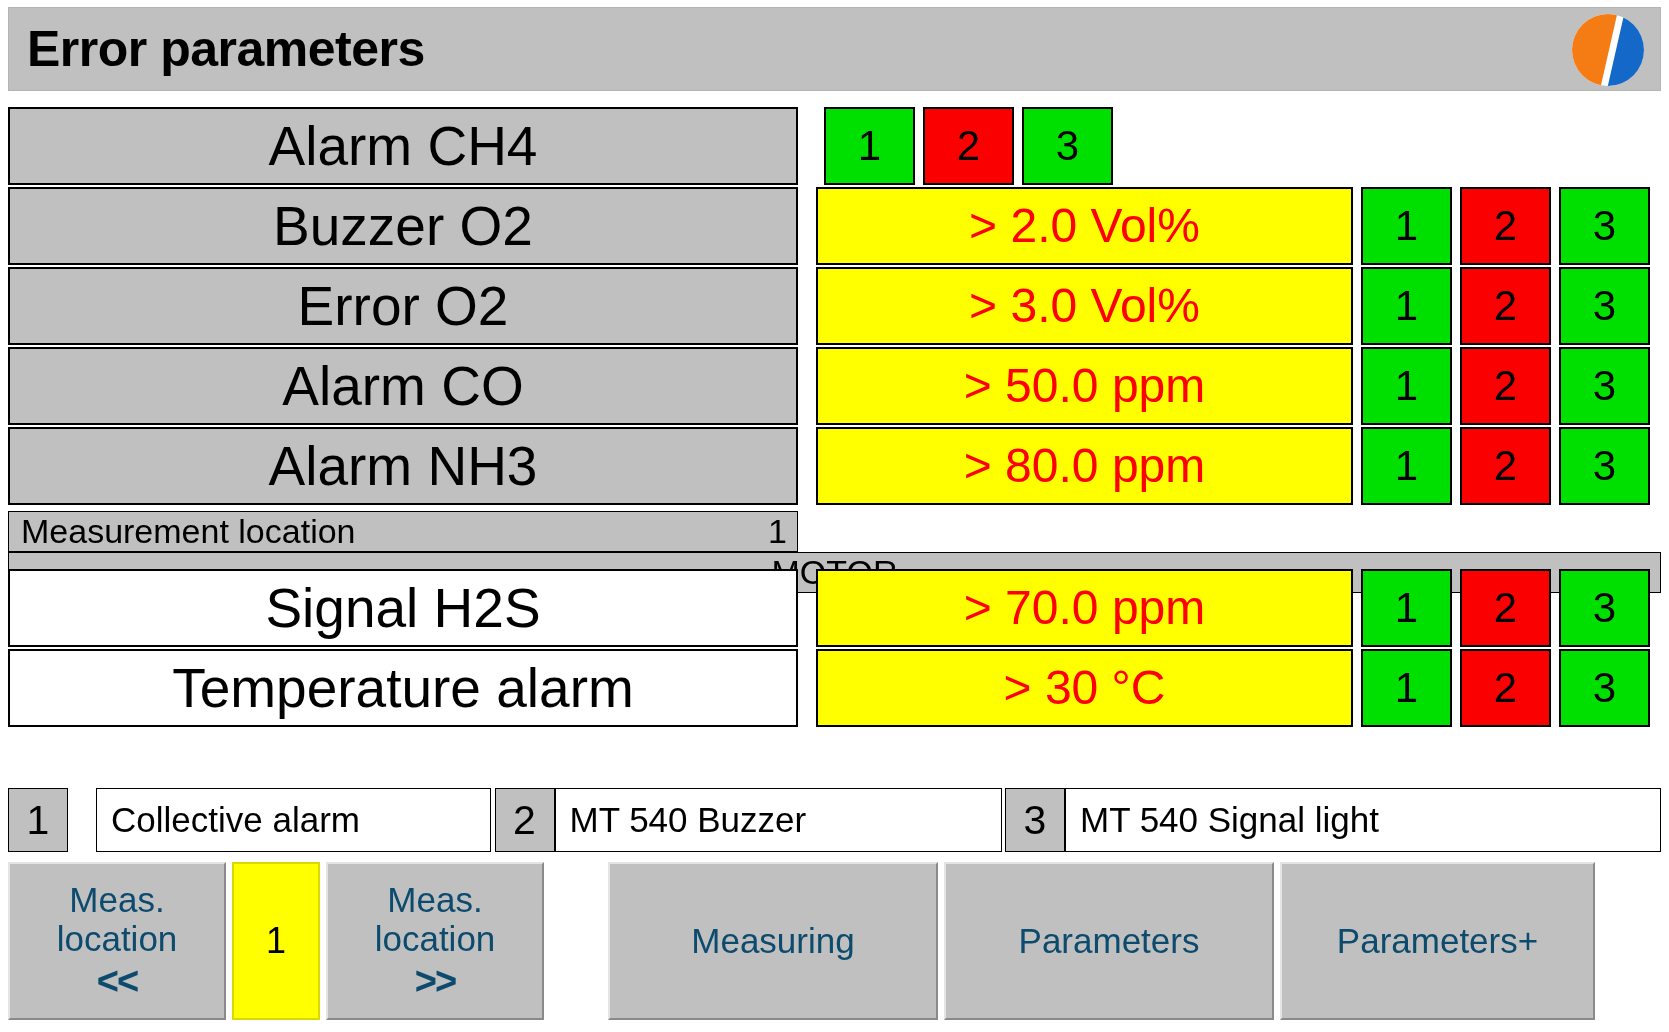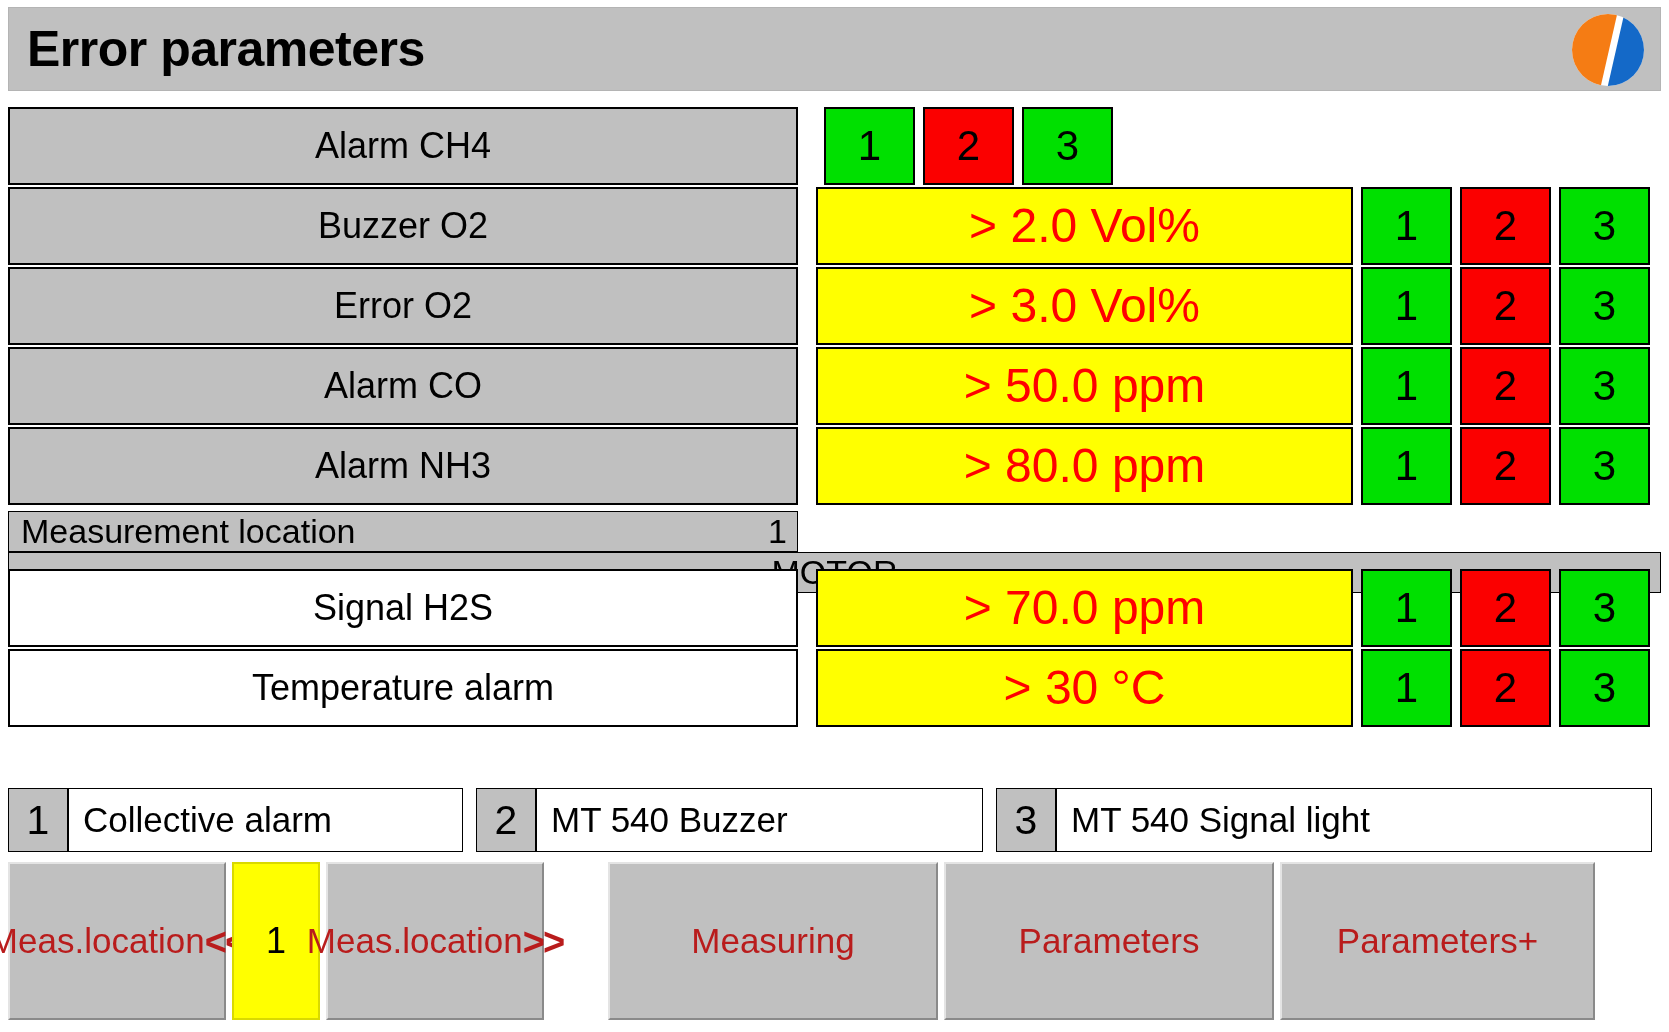"Alarm CH4" .cell-label { font-size: 36px -> 55px }
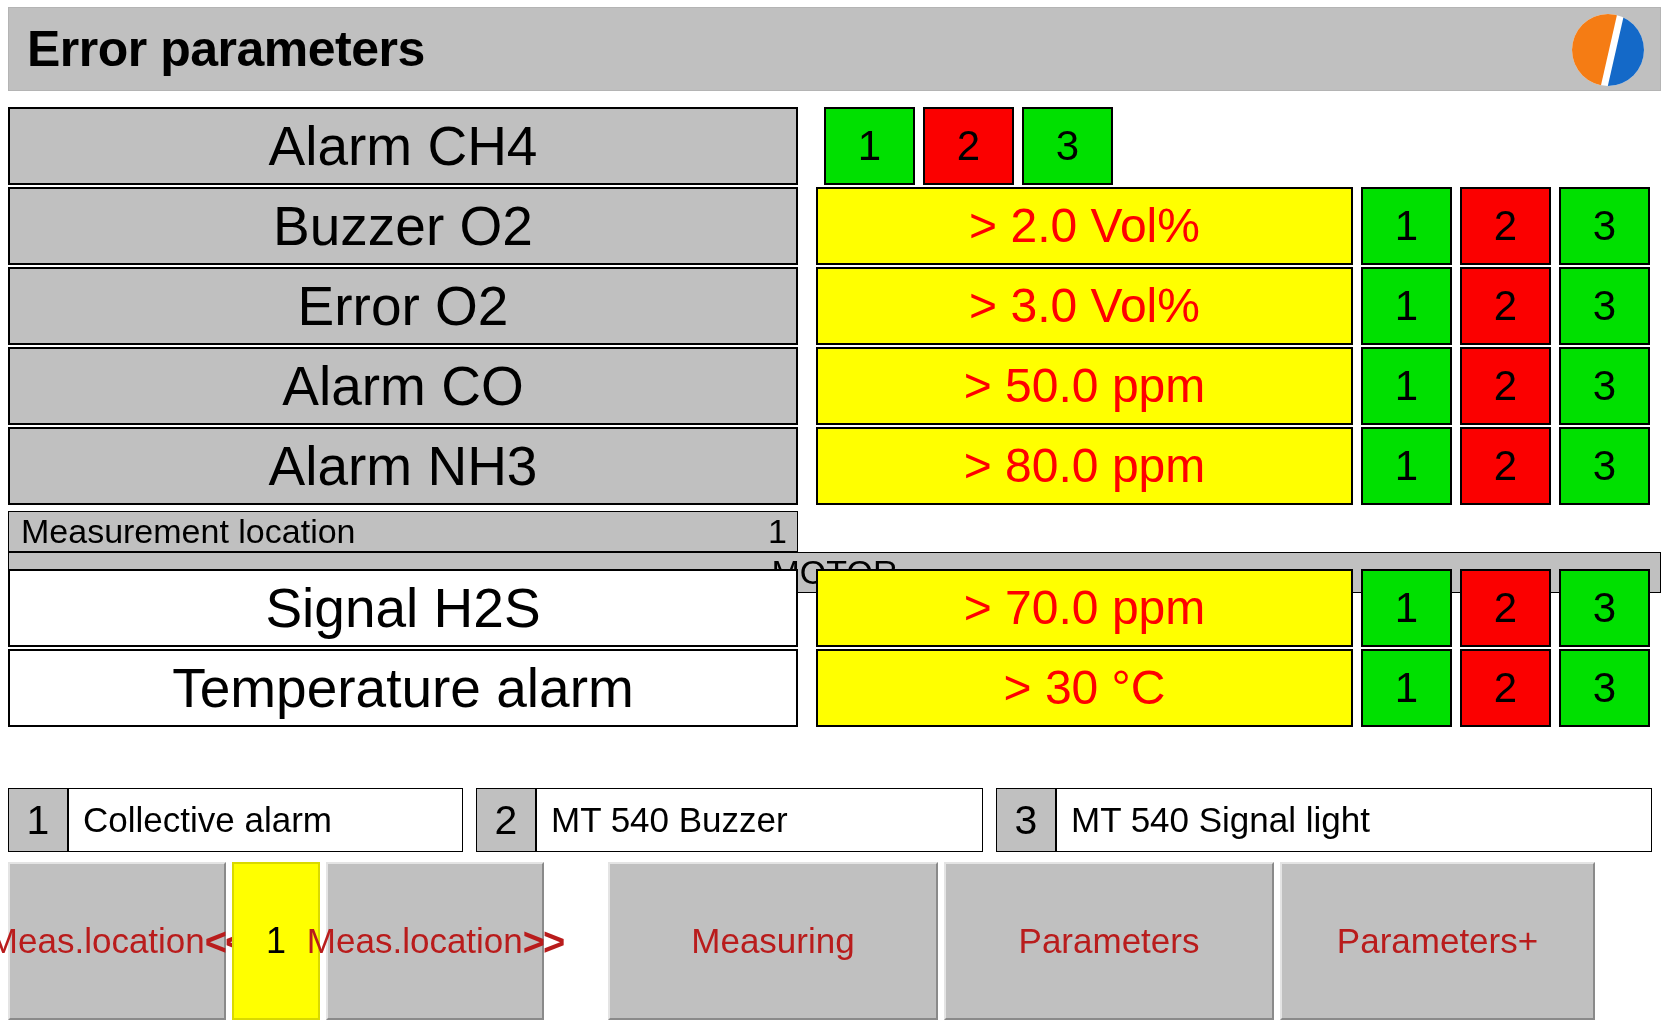"Collective alarm" .legend-1 .legend-text { margin-left: none -> 28px }
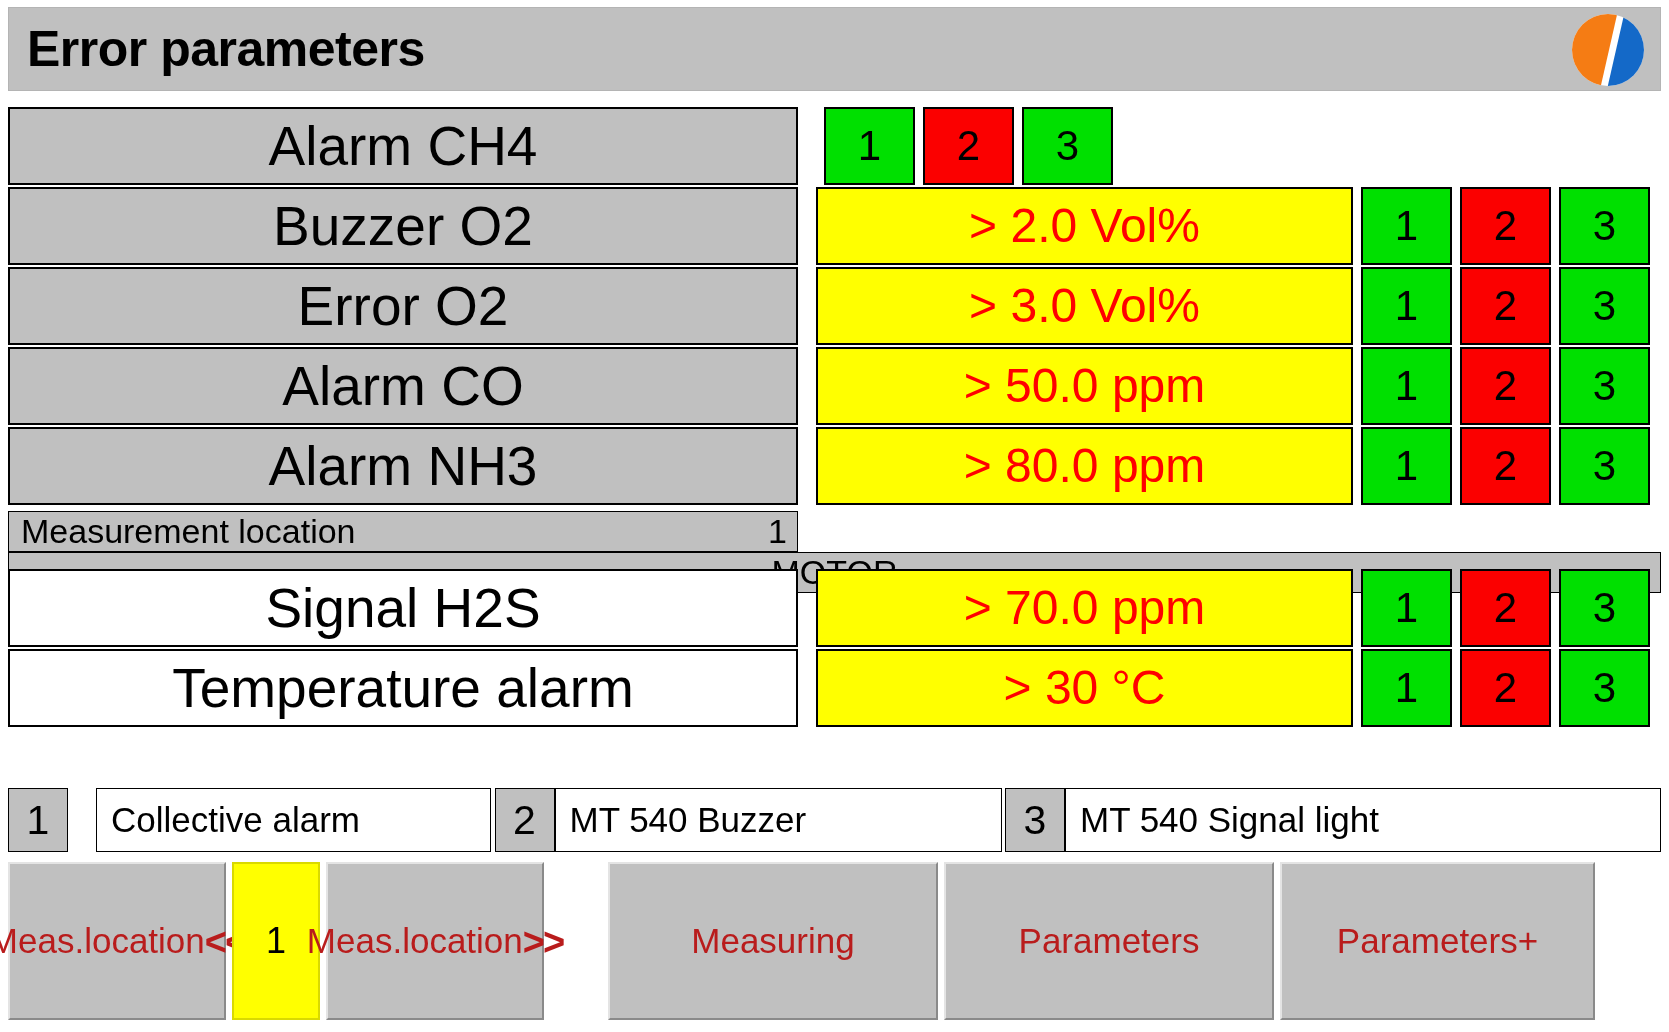"Meas." .btn { color: #b91c1c -> #0c4a6e; flex-direction: row -> column }
